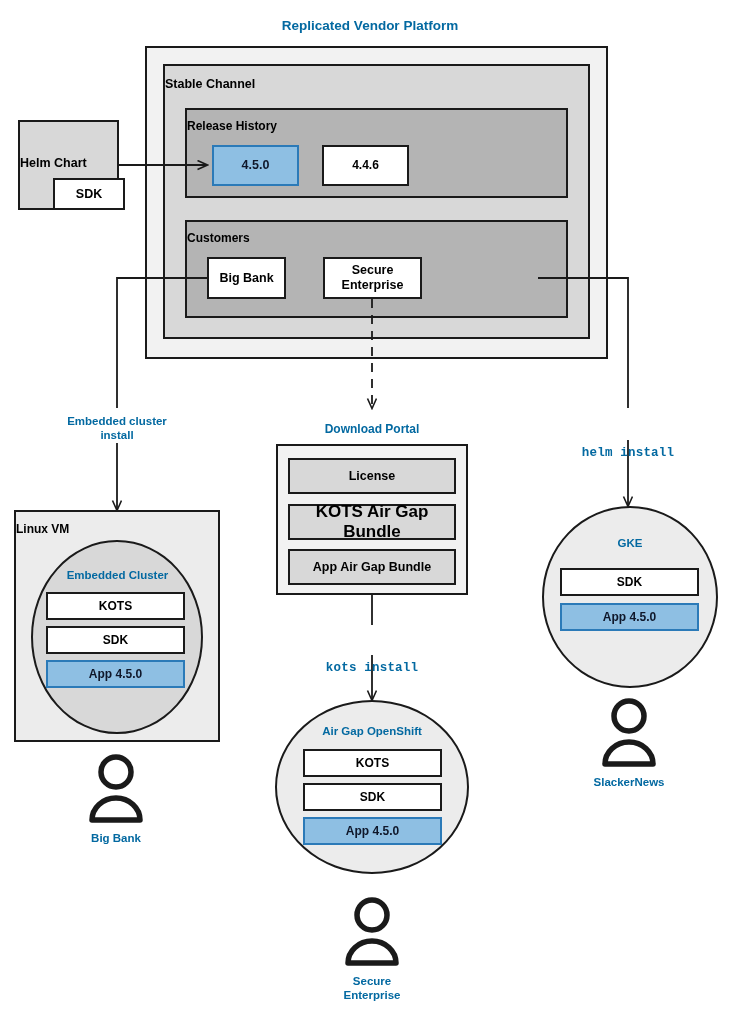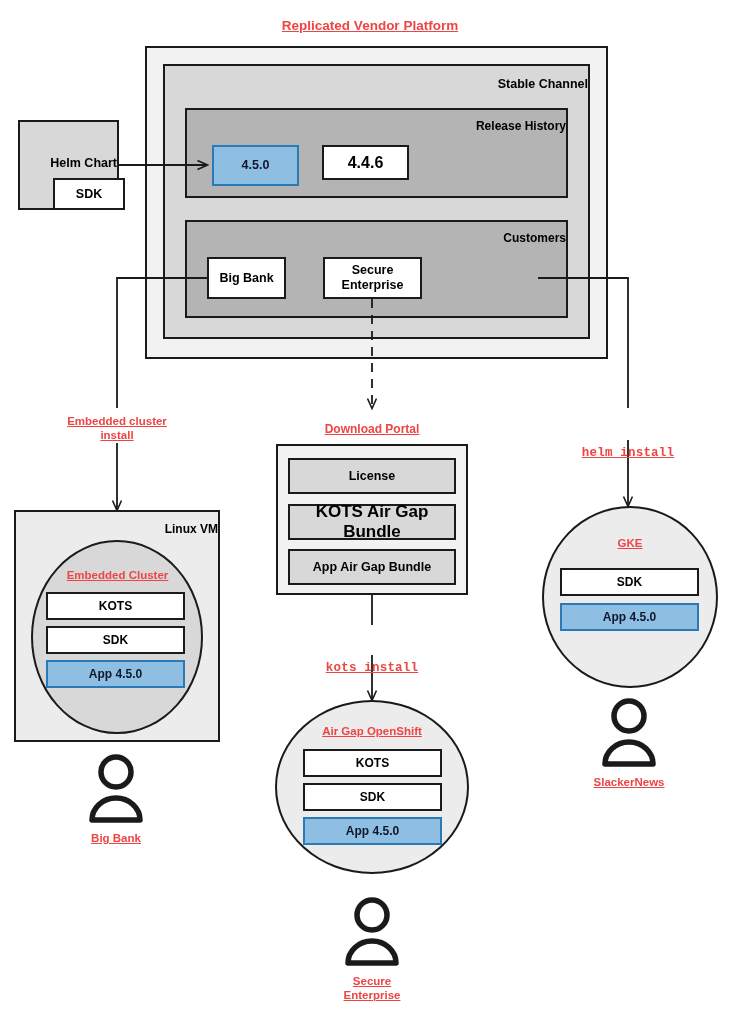"Replicated Vendor Platform" .lbl { color: #ef4444 -> #0369a1; text-decoration: underline -> none }
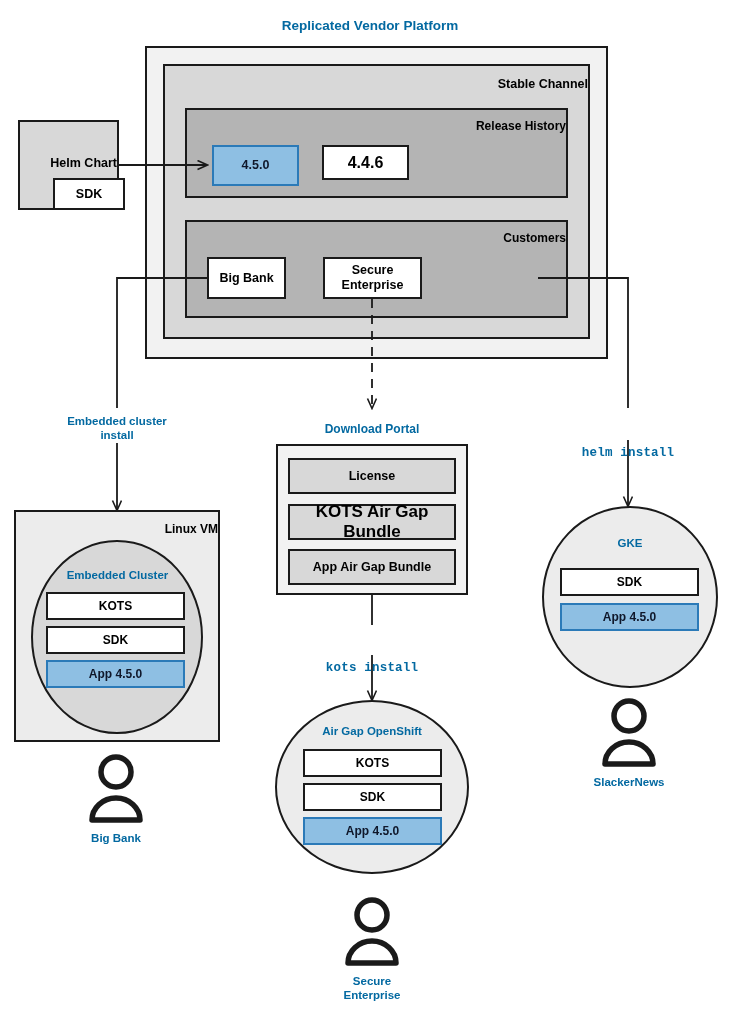"Stable Channel" .box-title { text-align: right -> left }
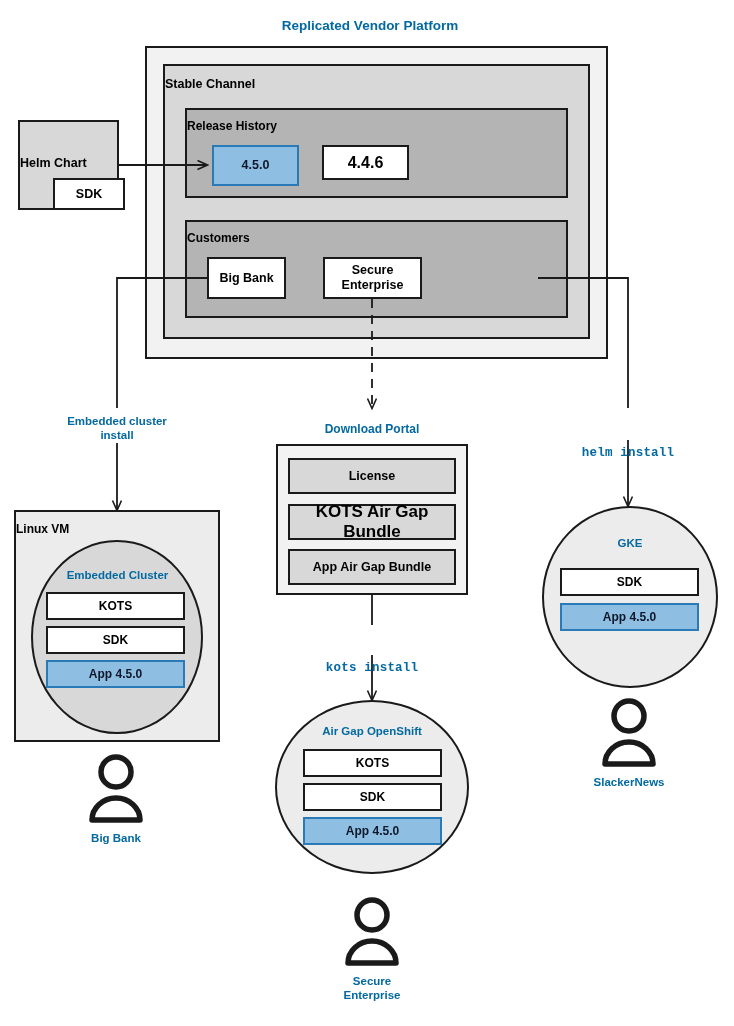"4.4.6" div.box { font-size: 16px -> 12px; height: 35px -> 41px }
